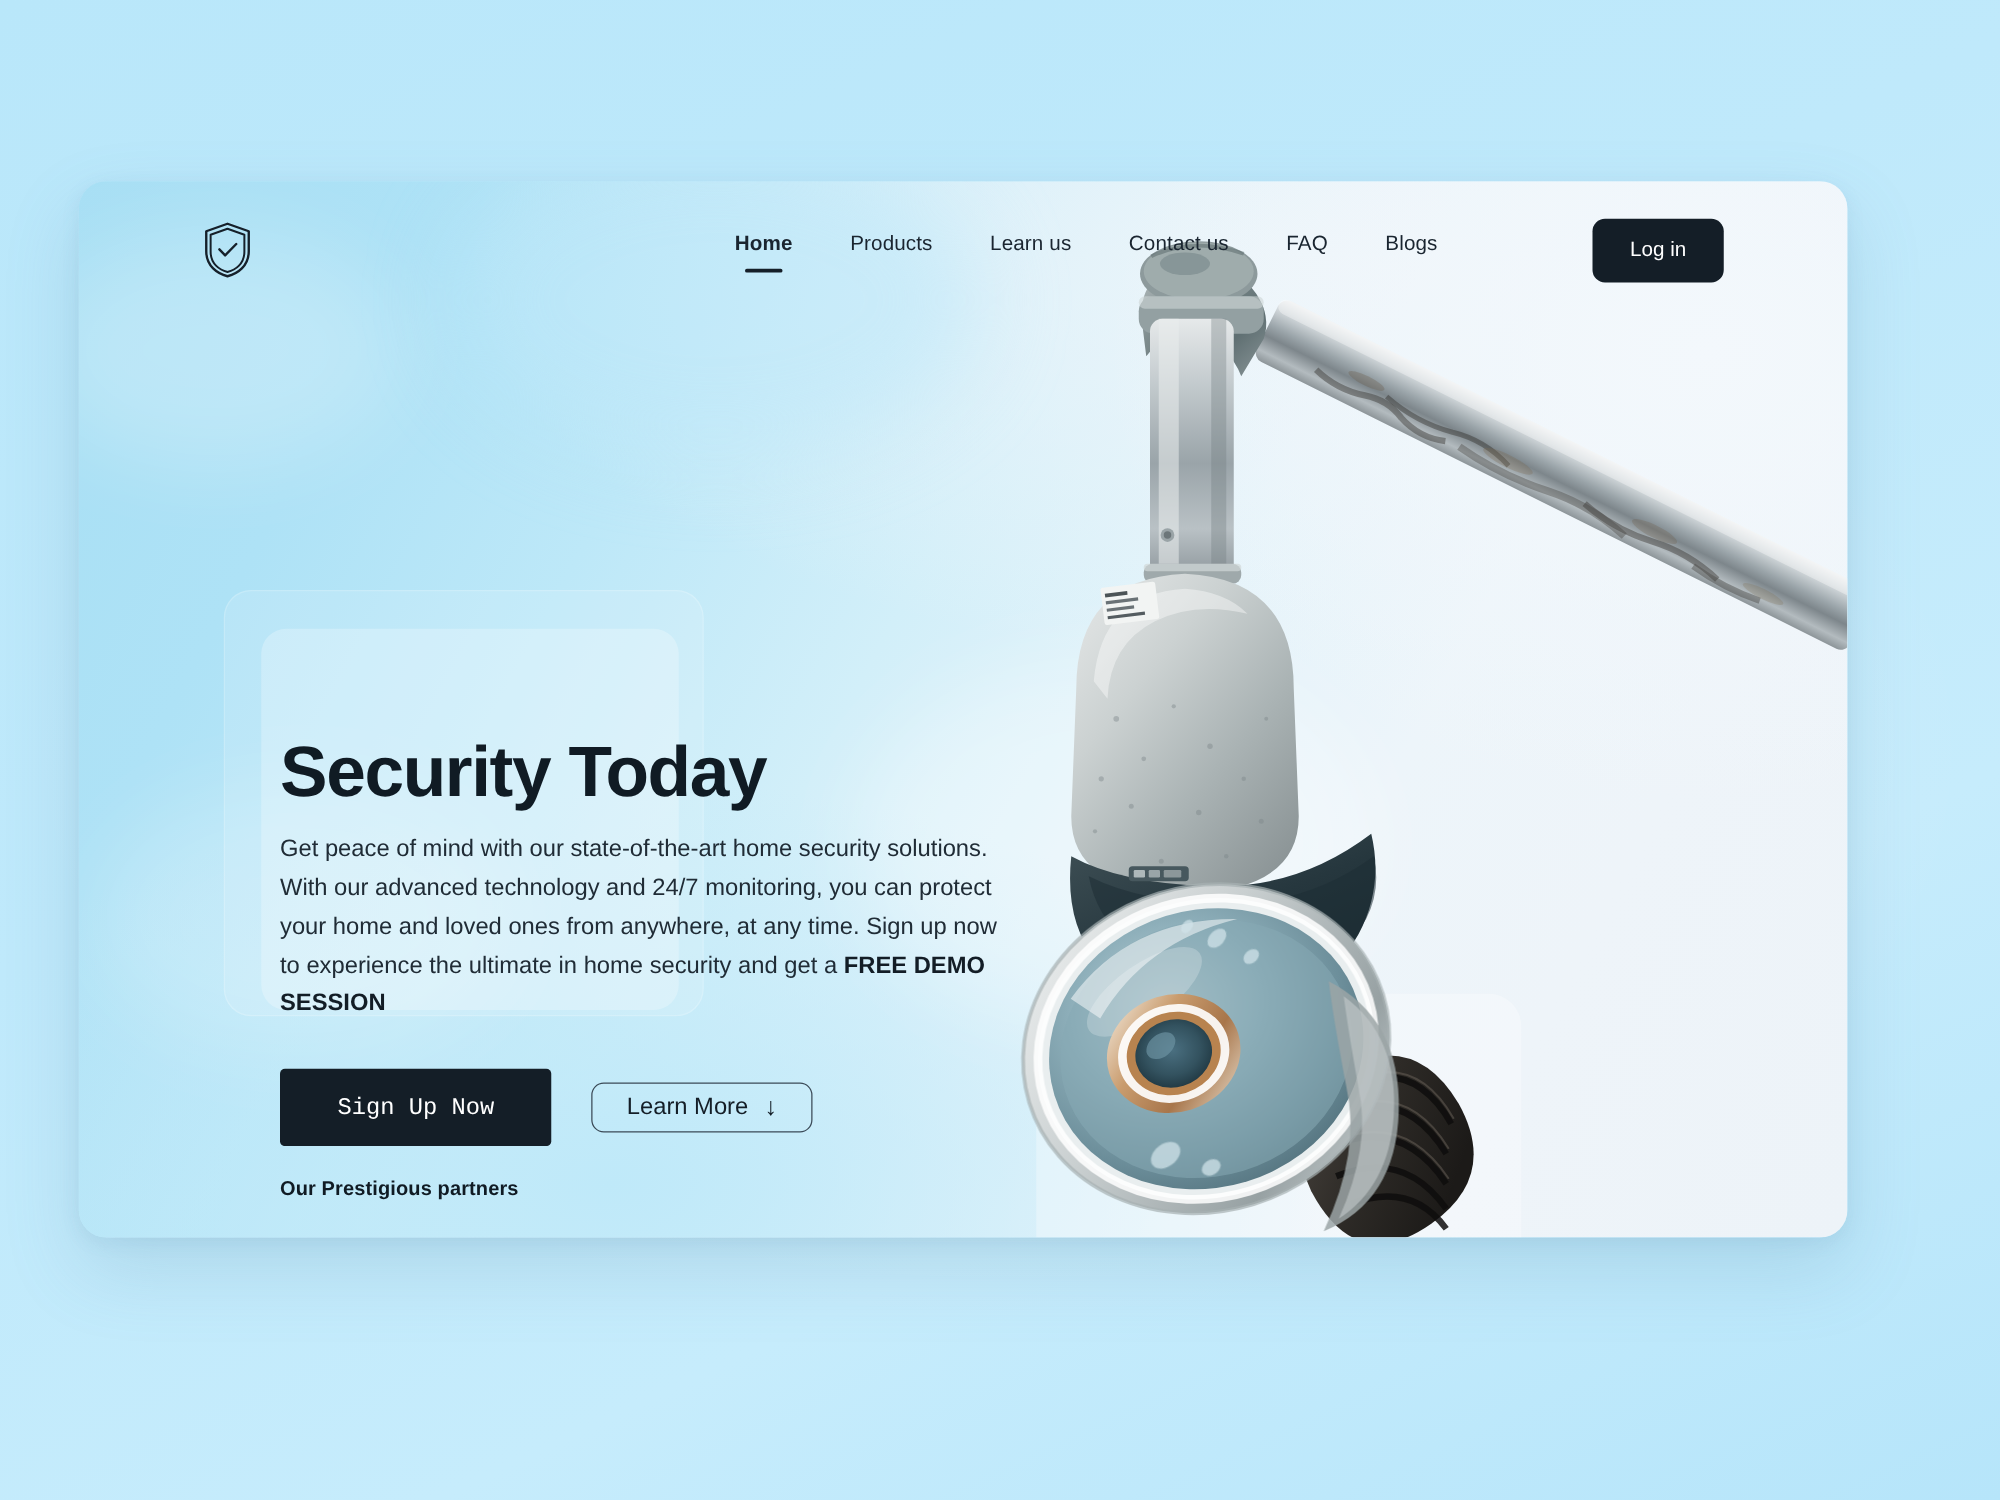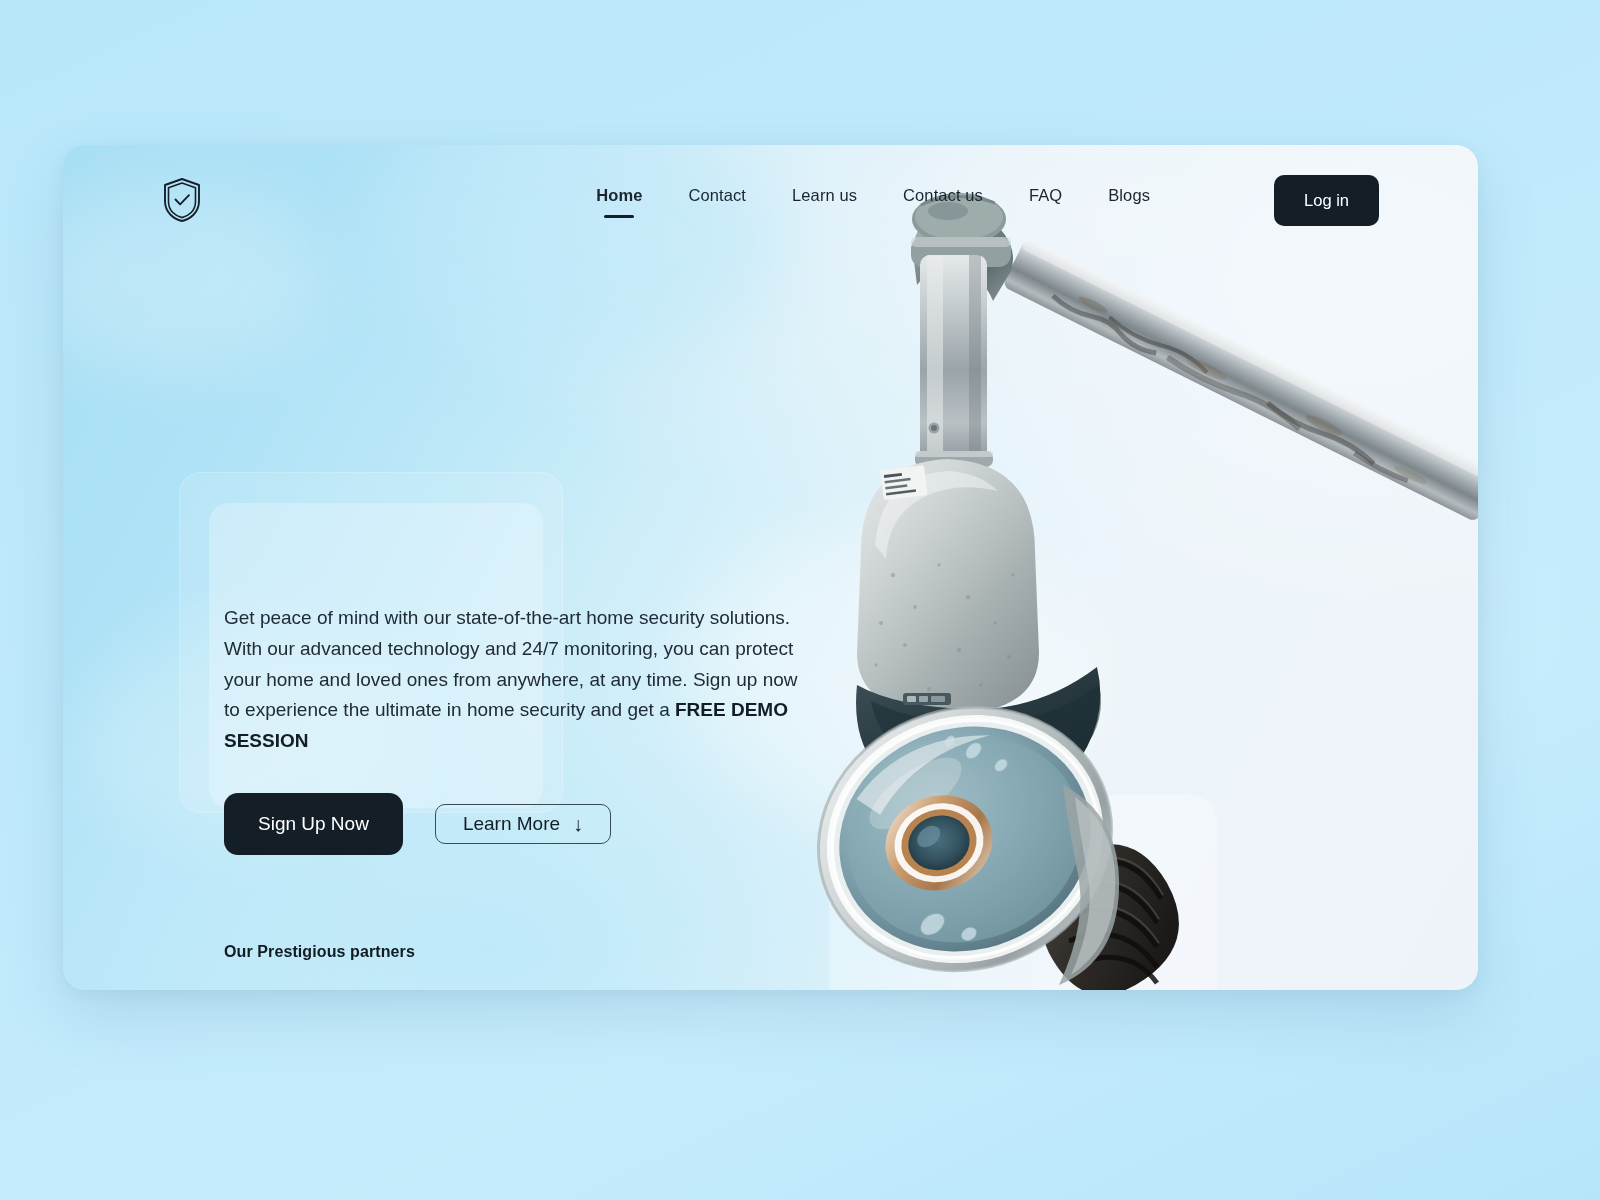"Contact" span.nav-item { text: Contact -> Products }
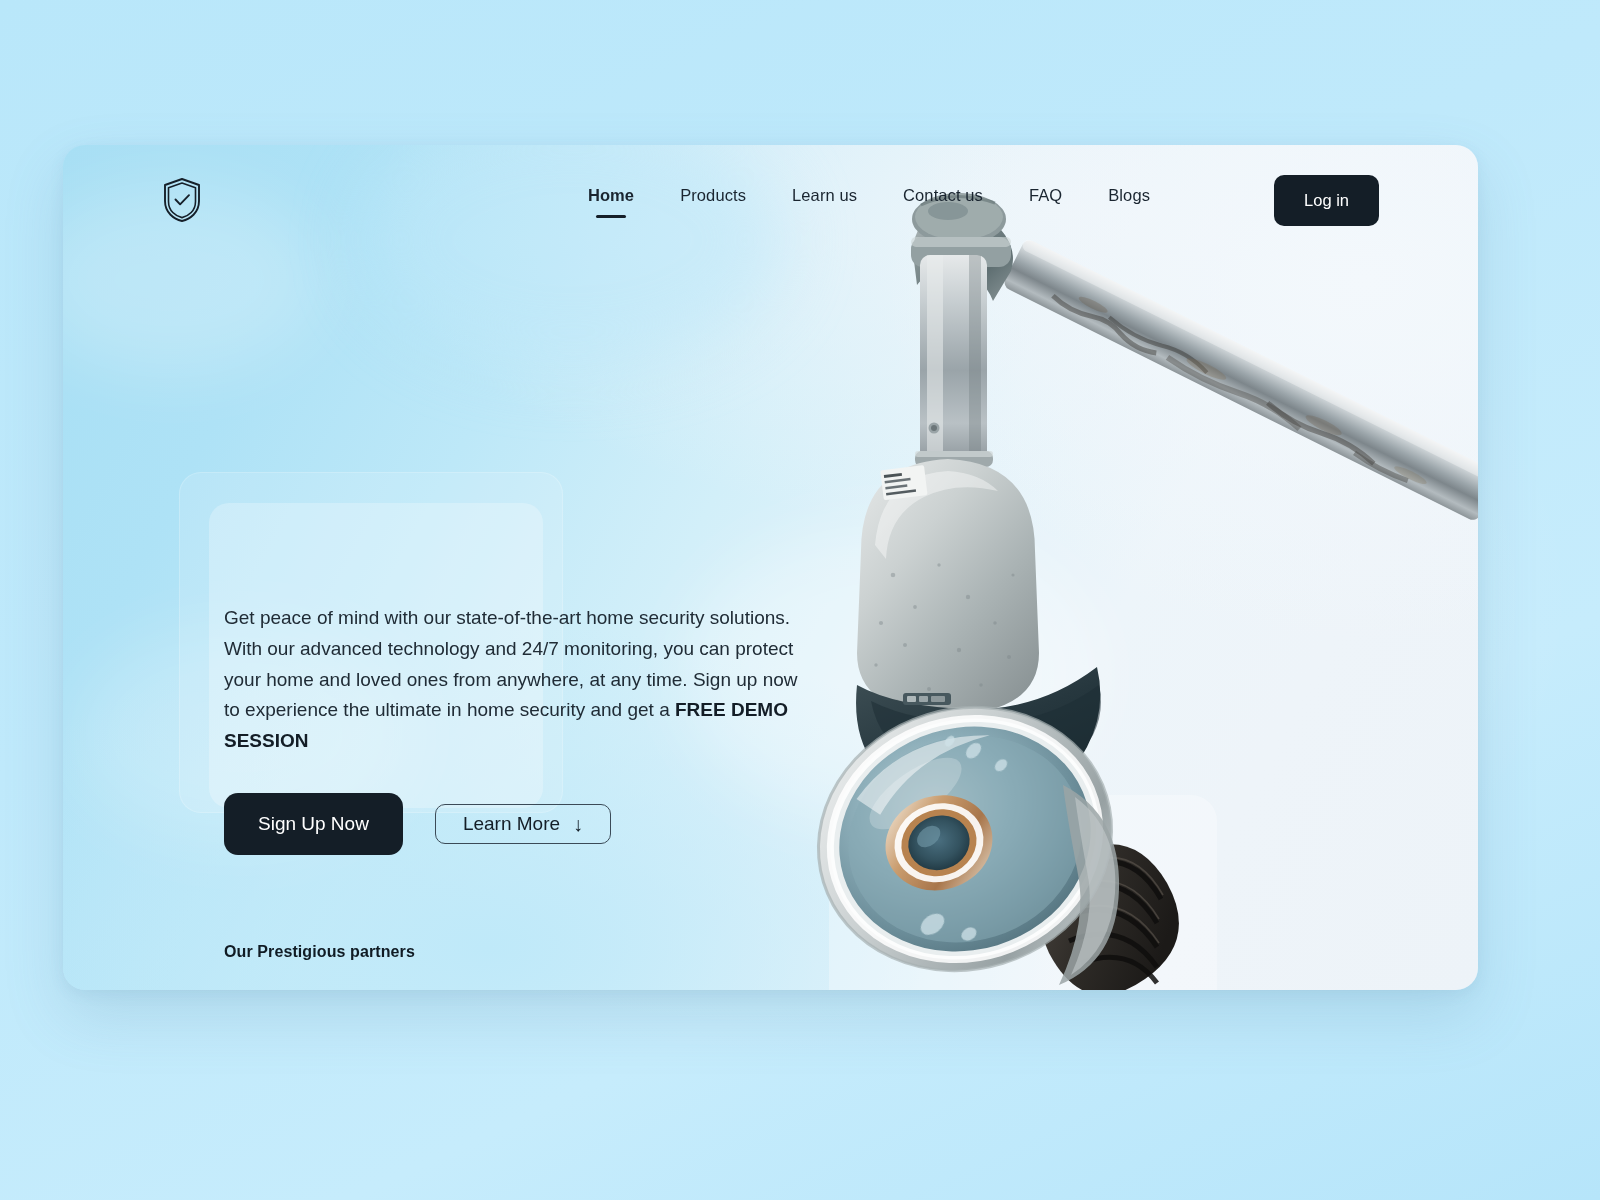"Security Today" span { html: none -> <span>Security Today</span> }
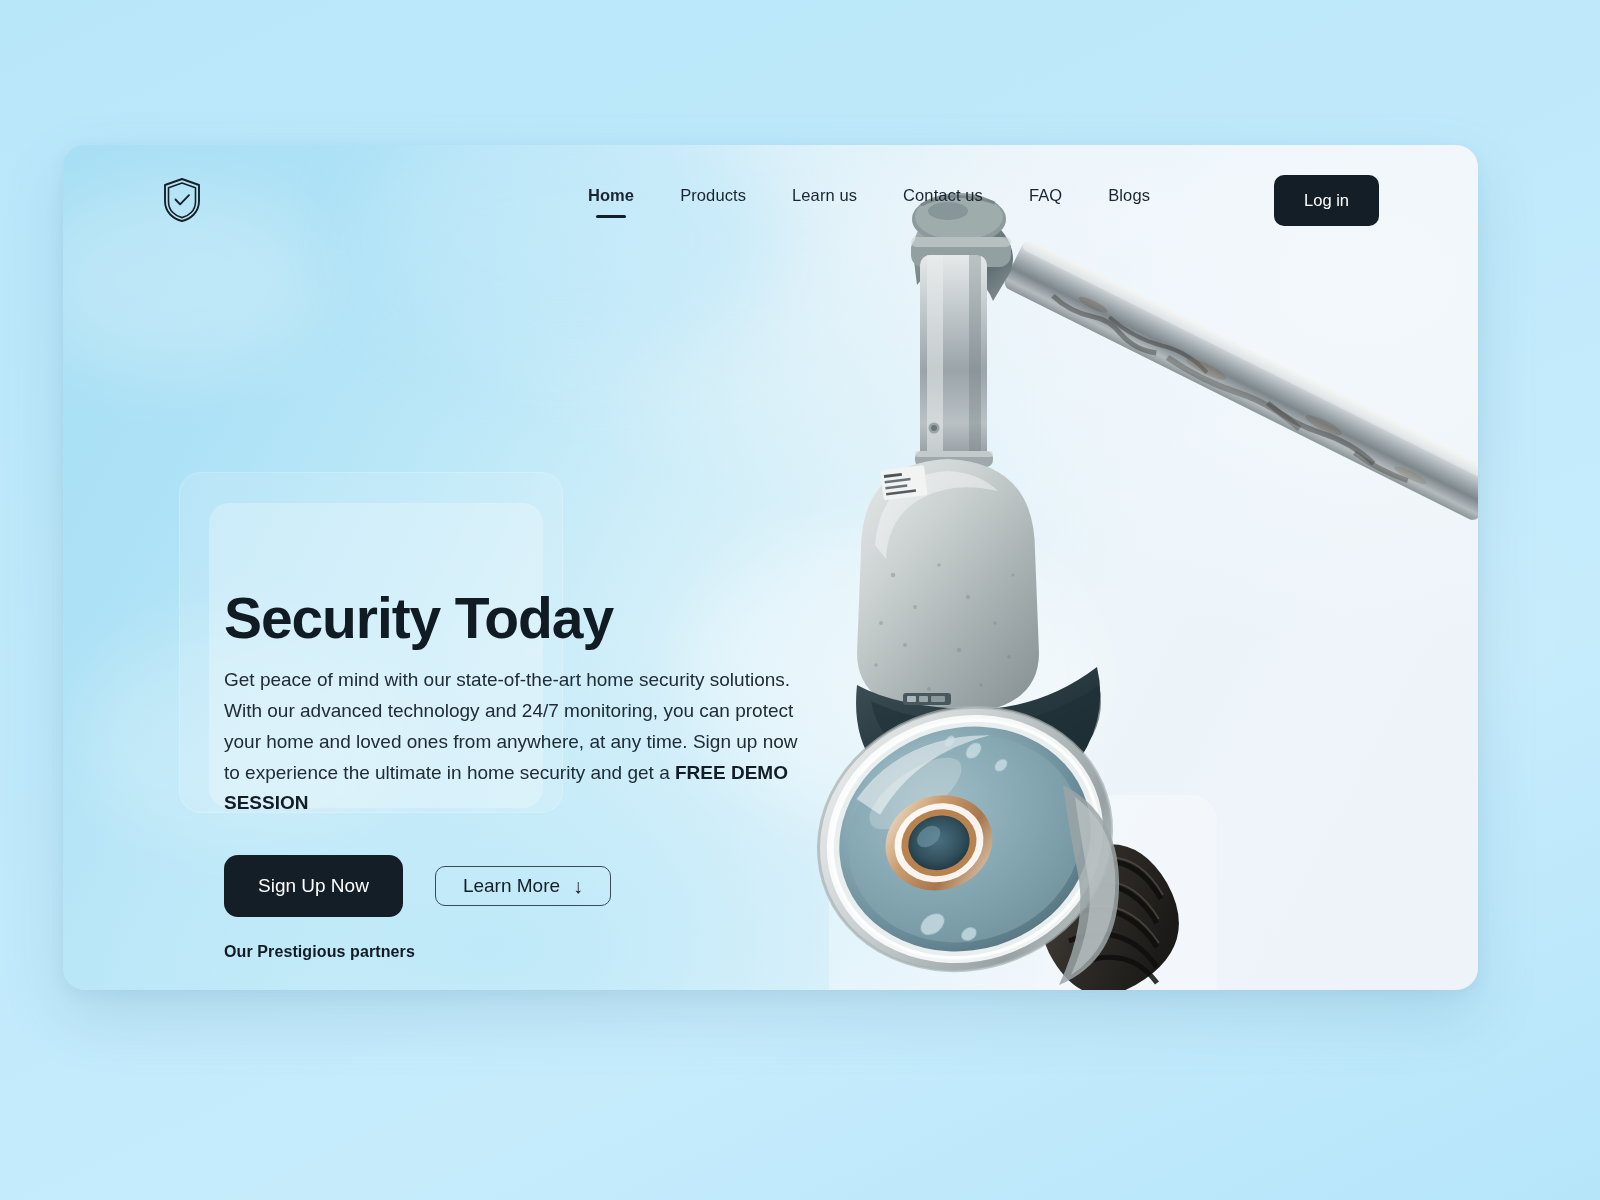"Sign Up Now" .btn-primary { border-radius: 14px -> 4px; font-family: Liberation Sans, sans-serif -> Liberation Mono, monospace; padding: 20px 34px -> 20px 46px }
